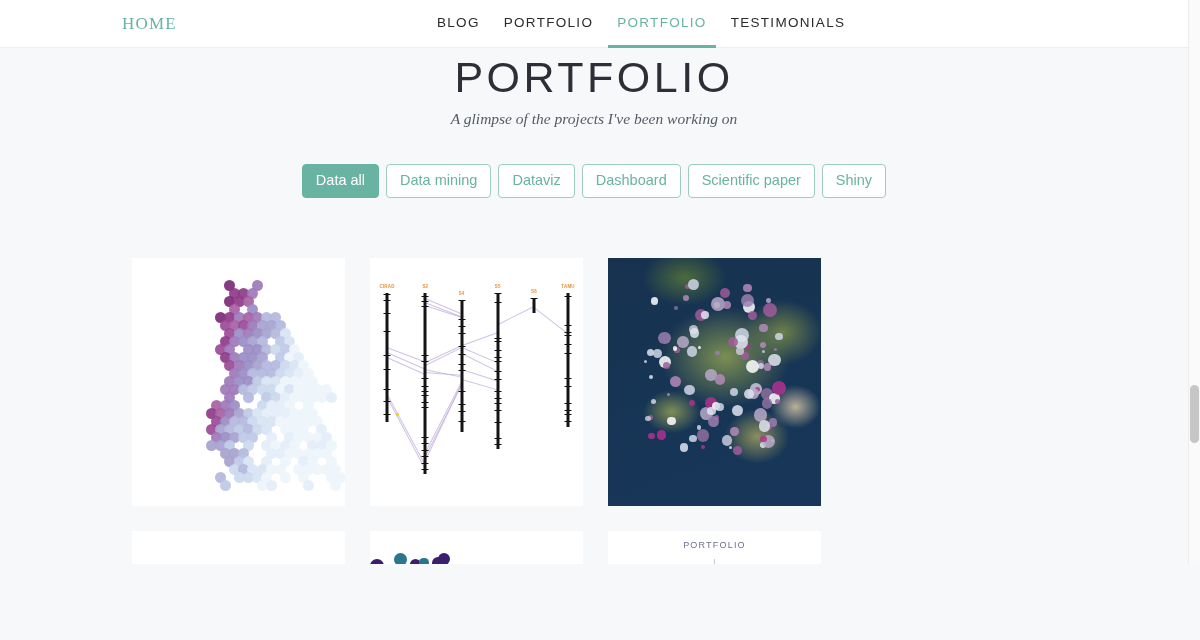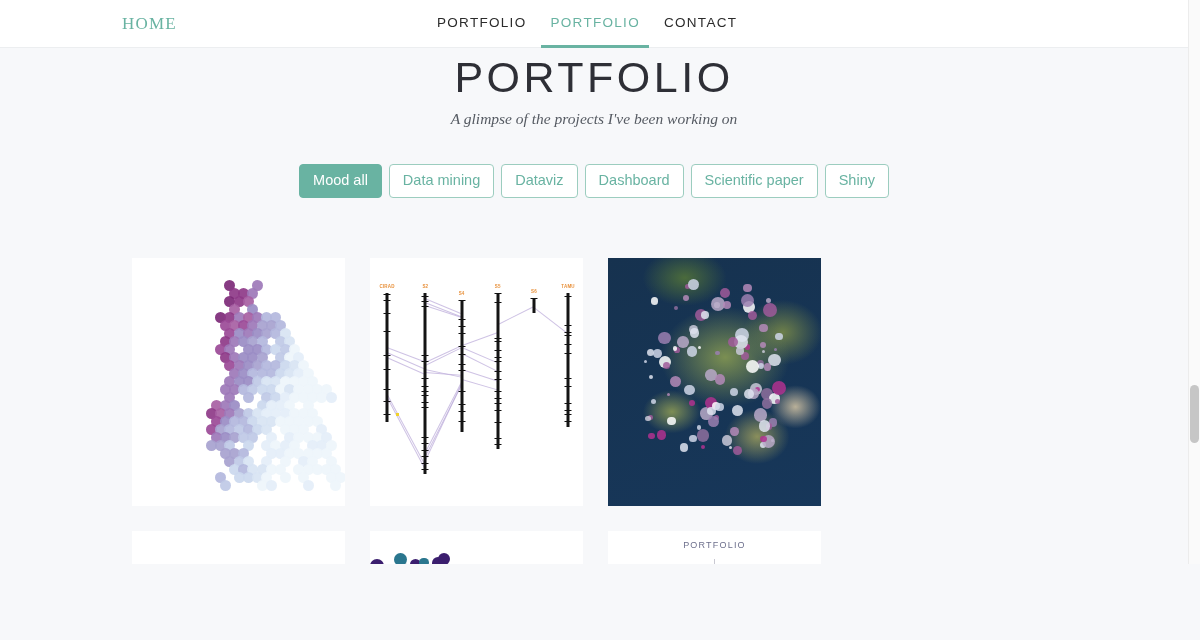"BLOG" div.navitem { html: none -> <div><span>BLOG</span></div> }
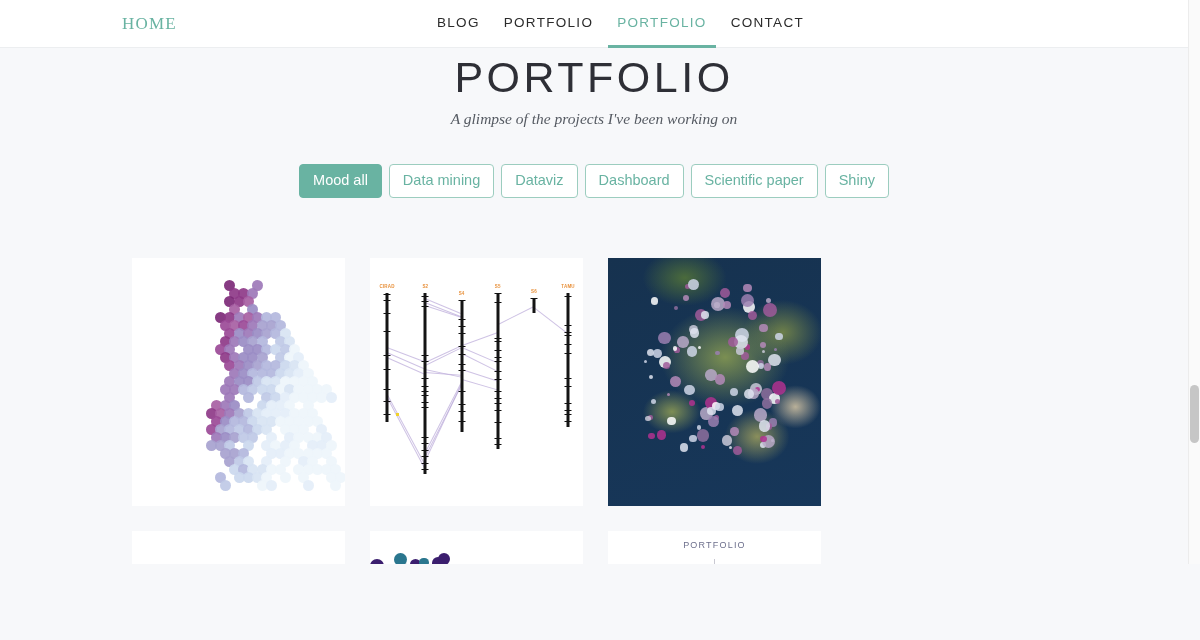"TESTIMONIALS" div.navitem { html: none -> <div><span>TESTIMONIALS</span></div> }
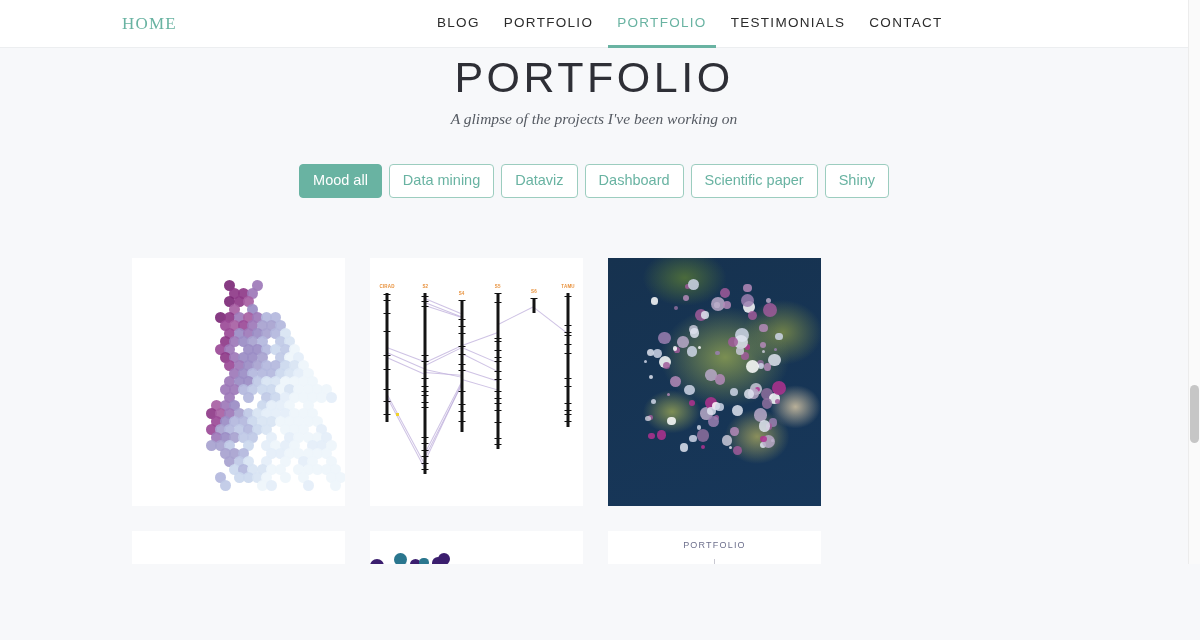"CONTACT" div.navitem { html: <div><span>CONTACT</span></div> -> none }
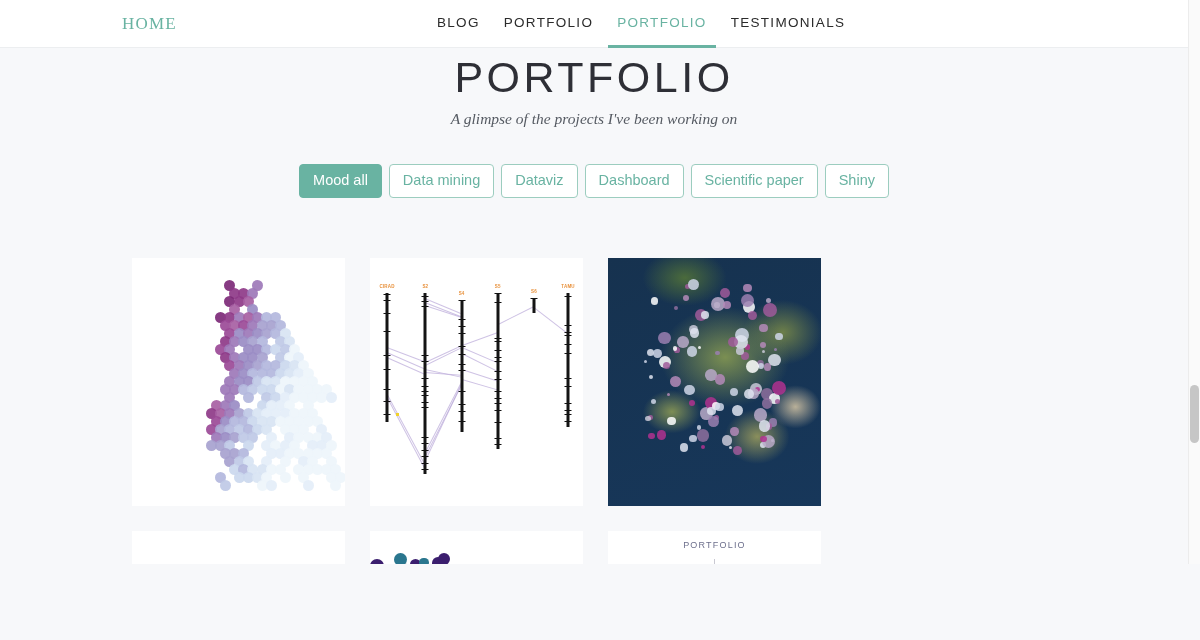"Mood all" button.filter-btn { text: Mood -> Data }
